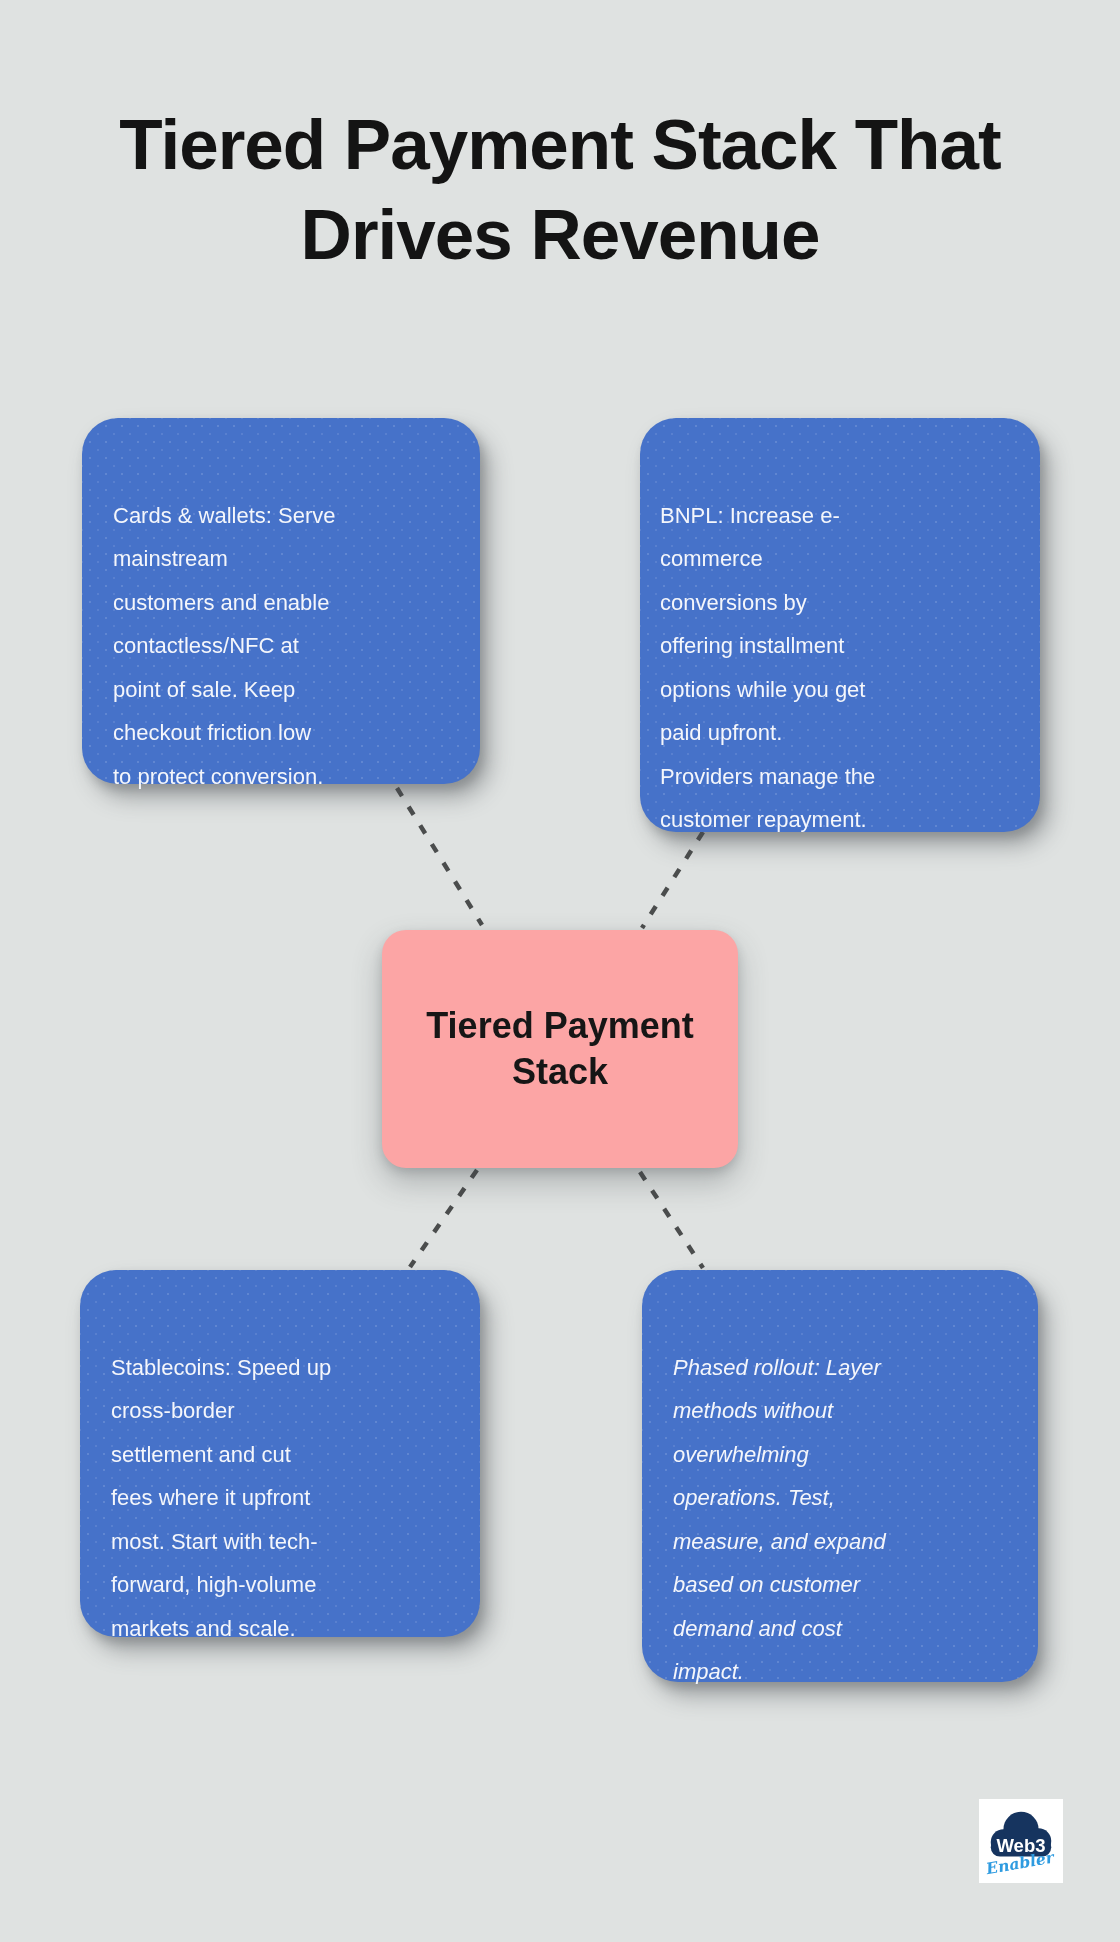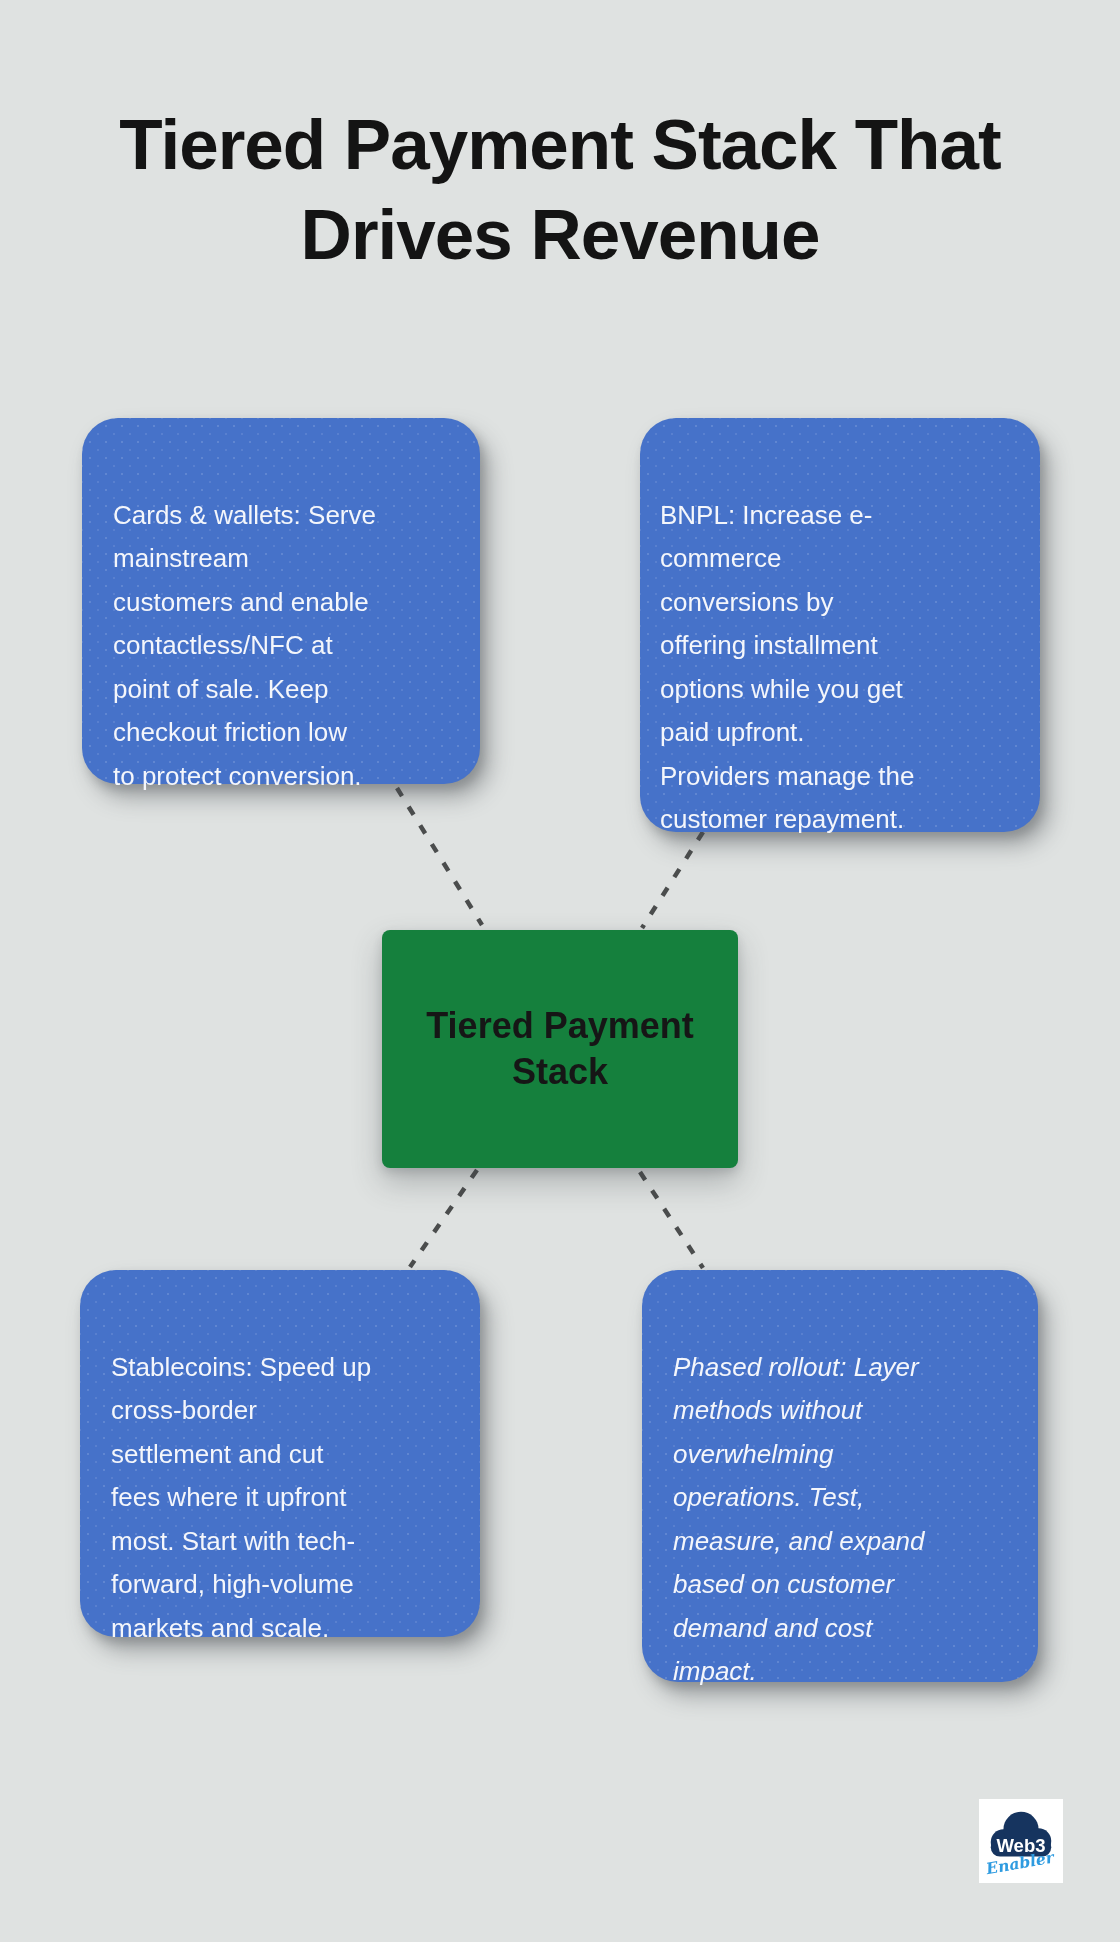"Cards & wallets: Serve" .node { font-size: 26px -> 22px }
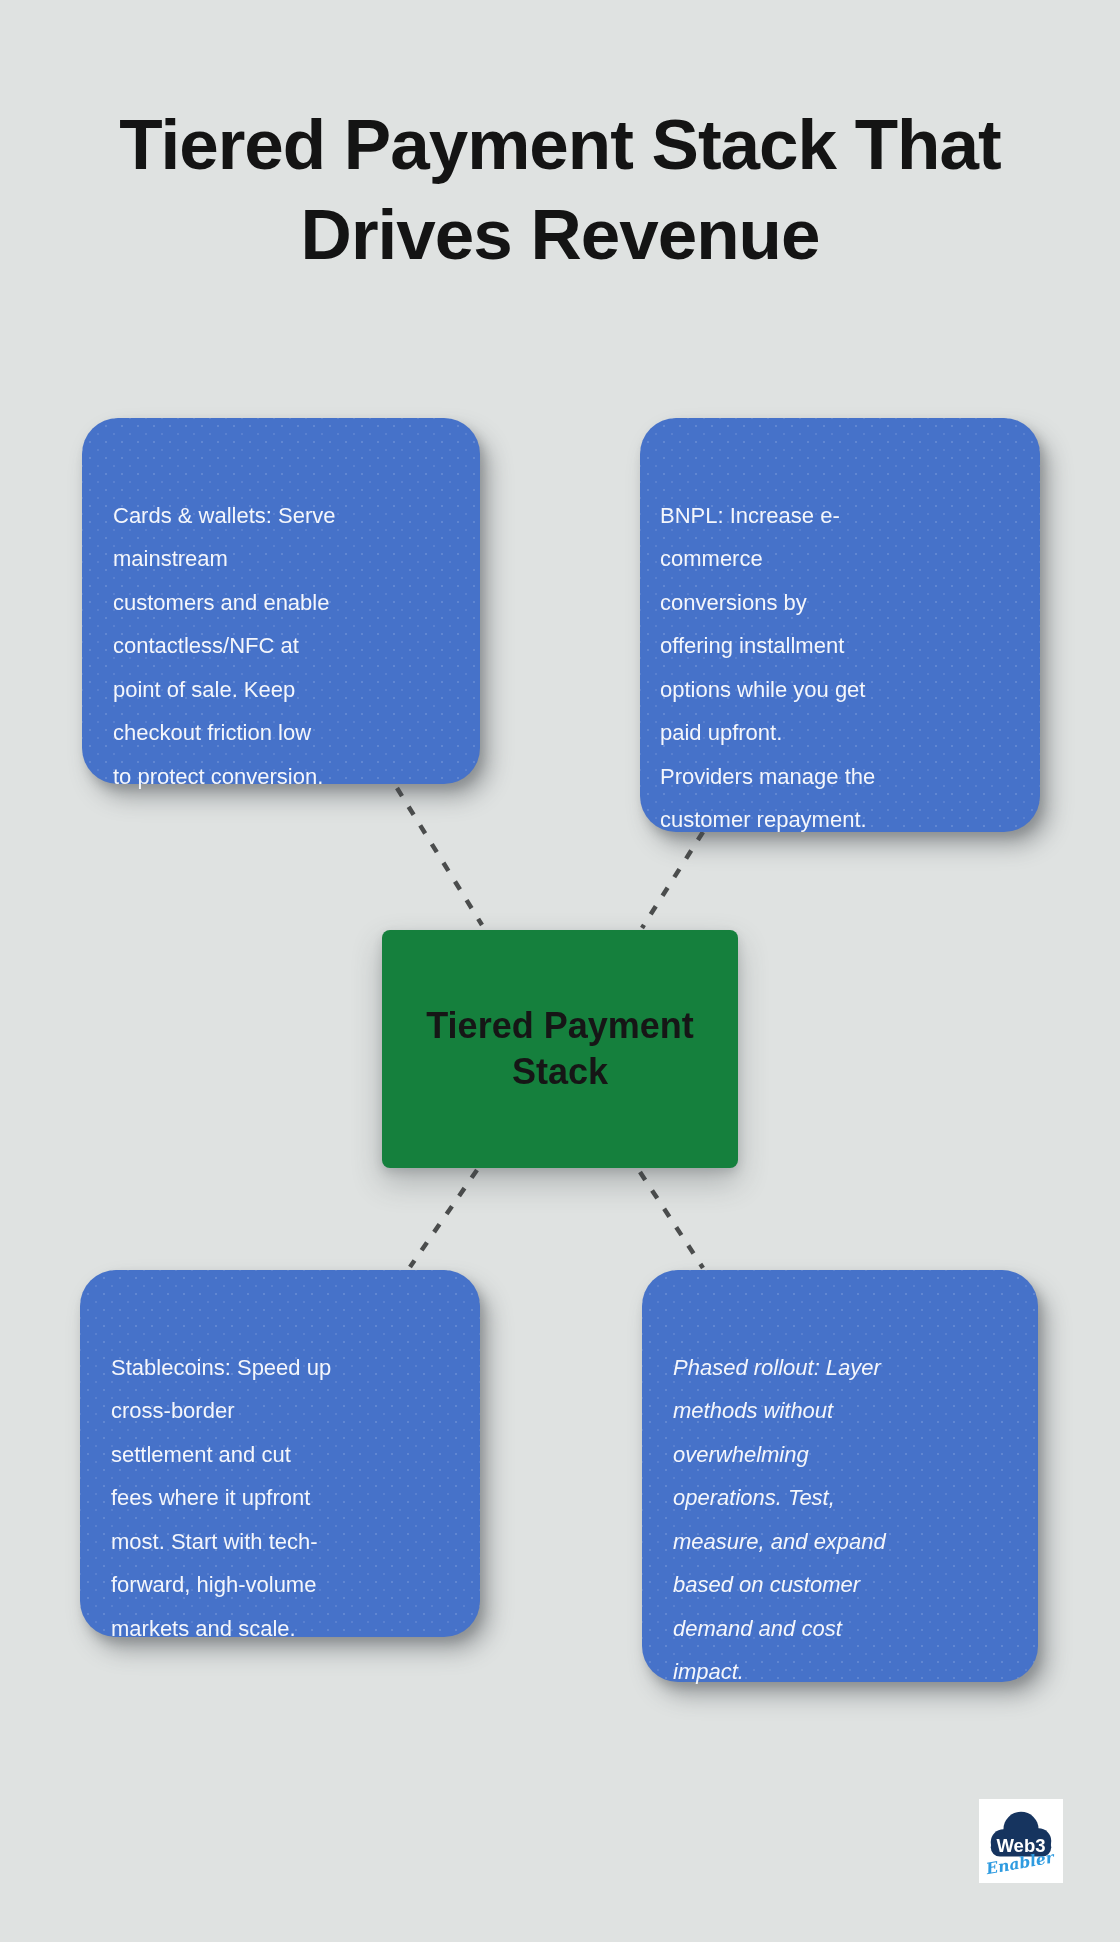"Tiered Payment" .center-node { background: #15803d -> #fca5a5; border-radius: 8px -> 24px }
